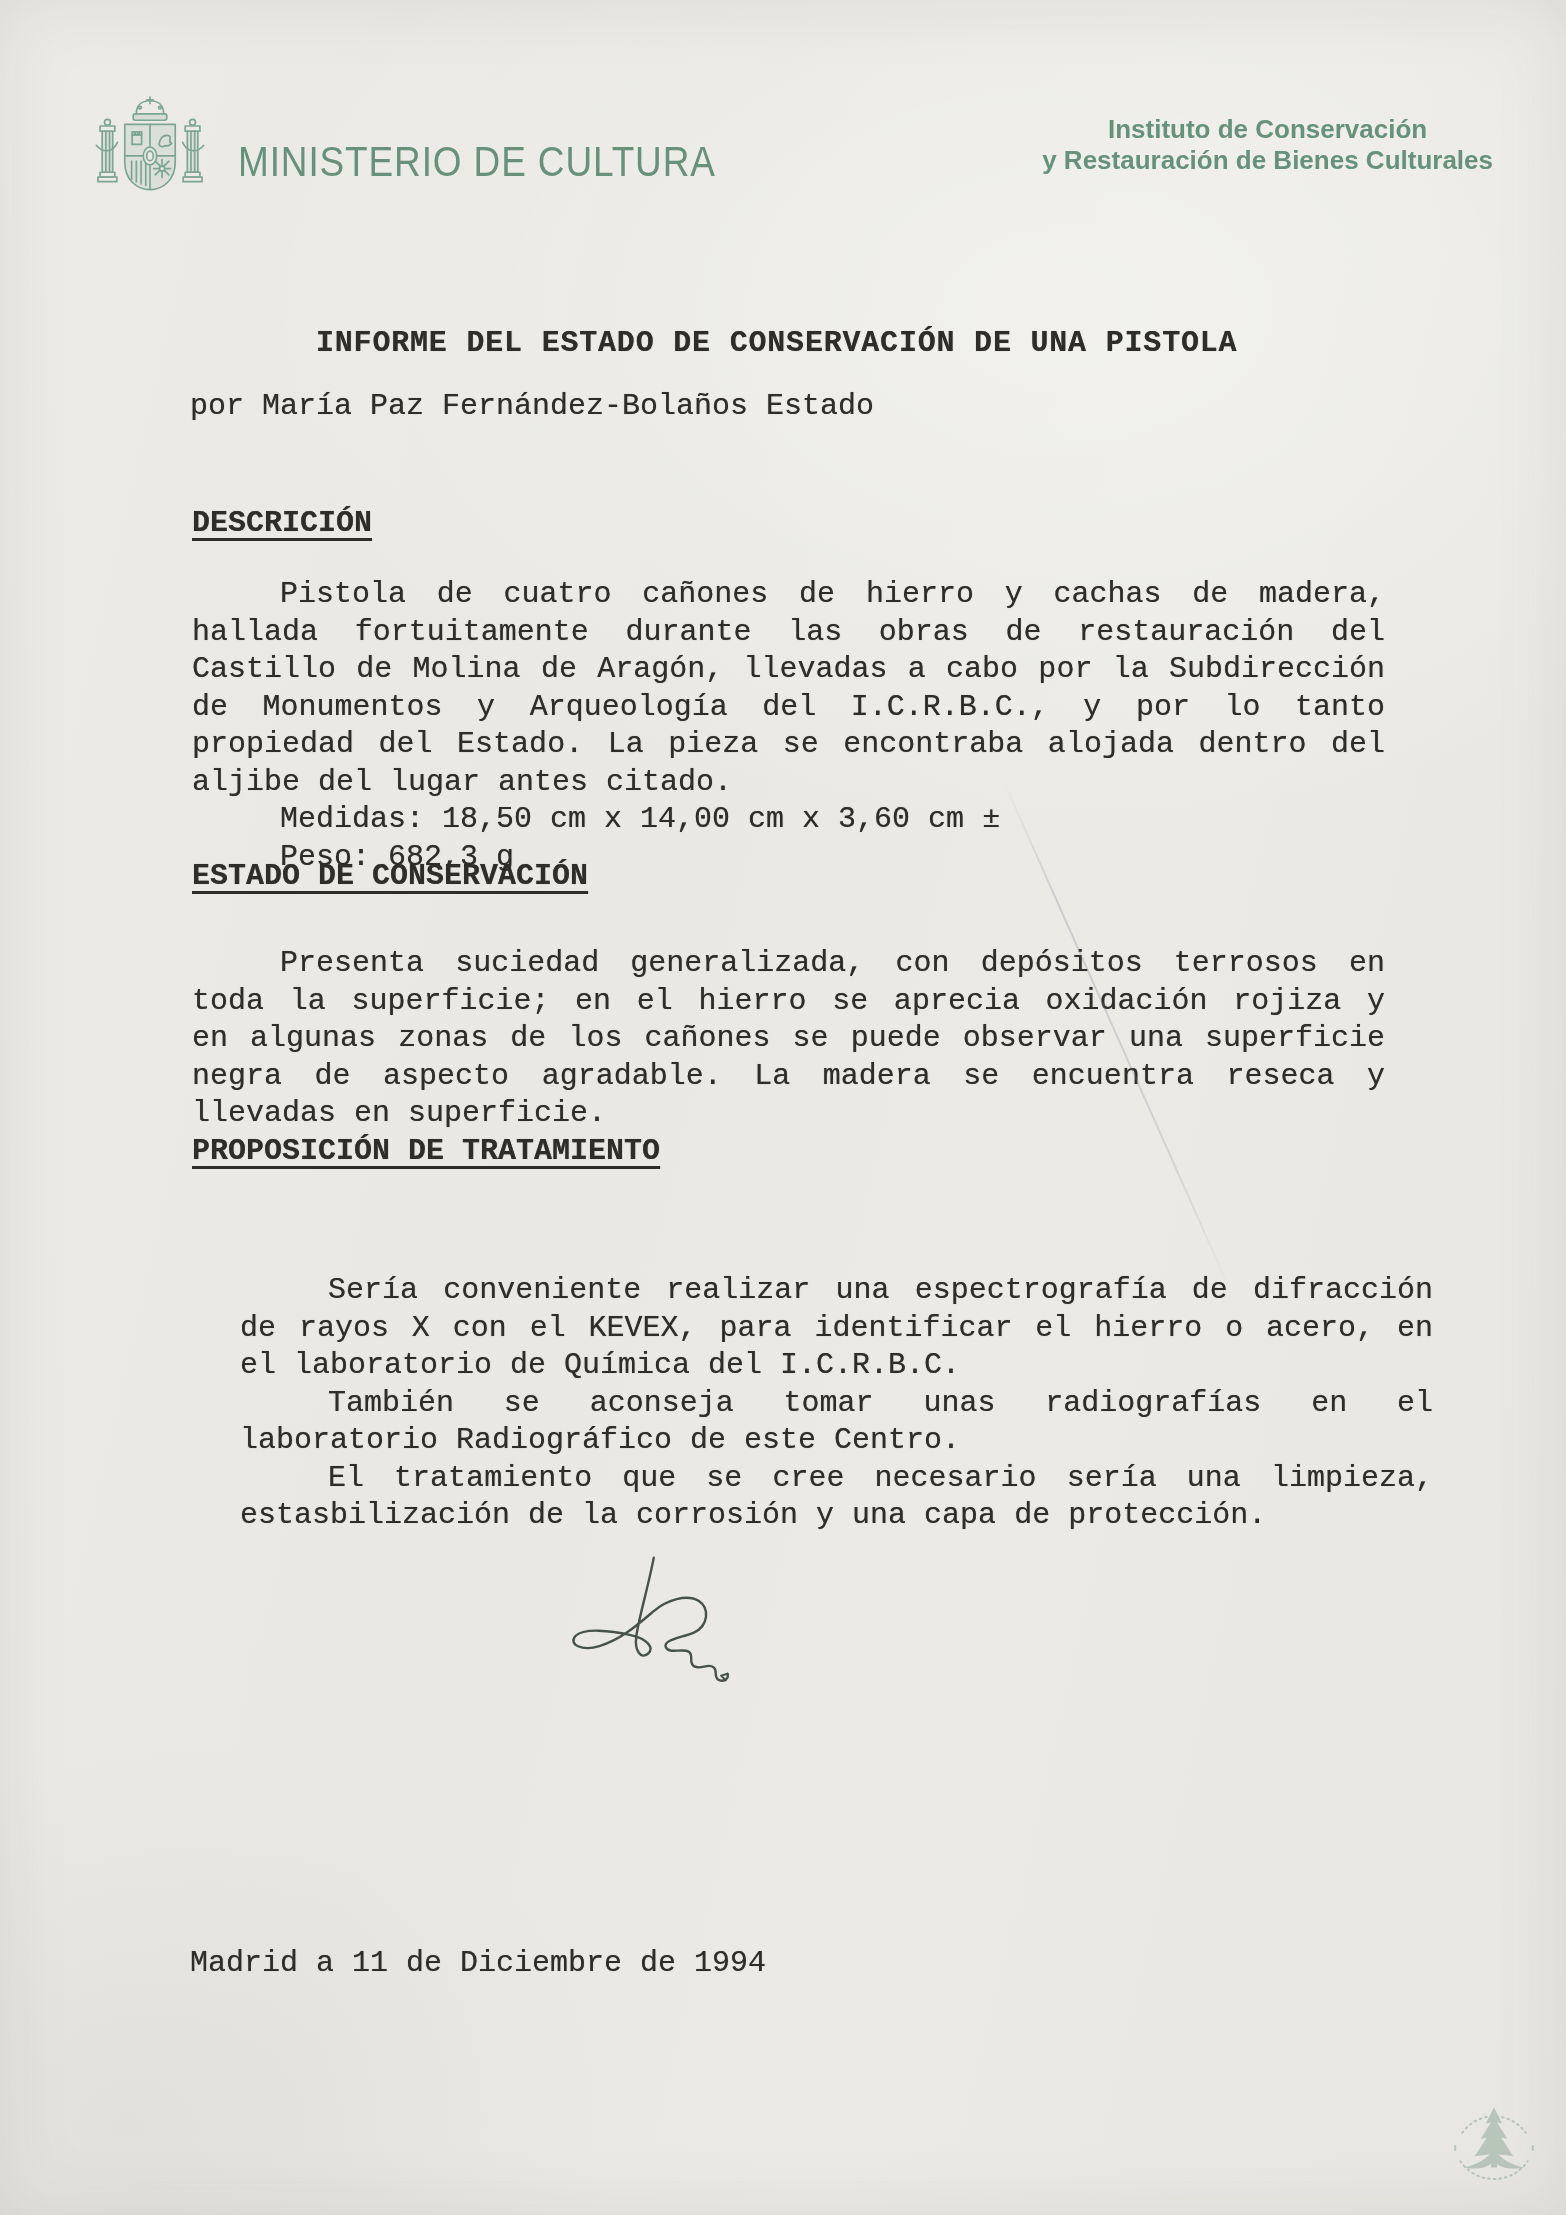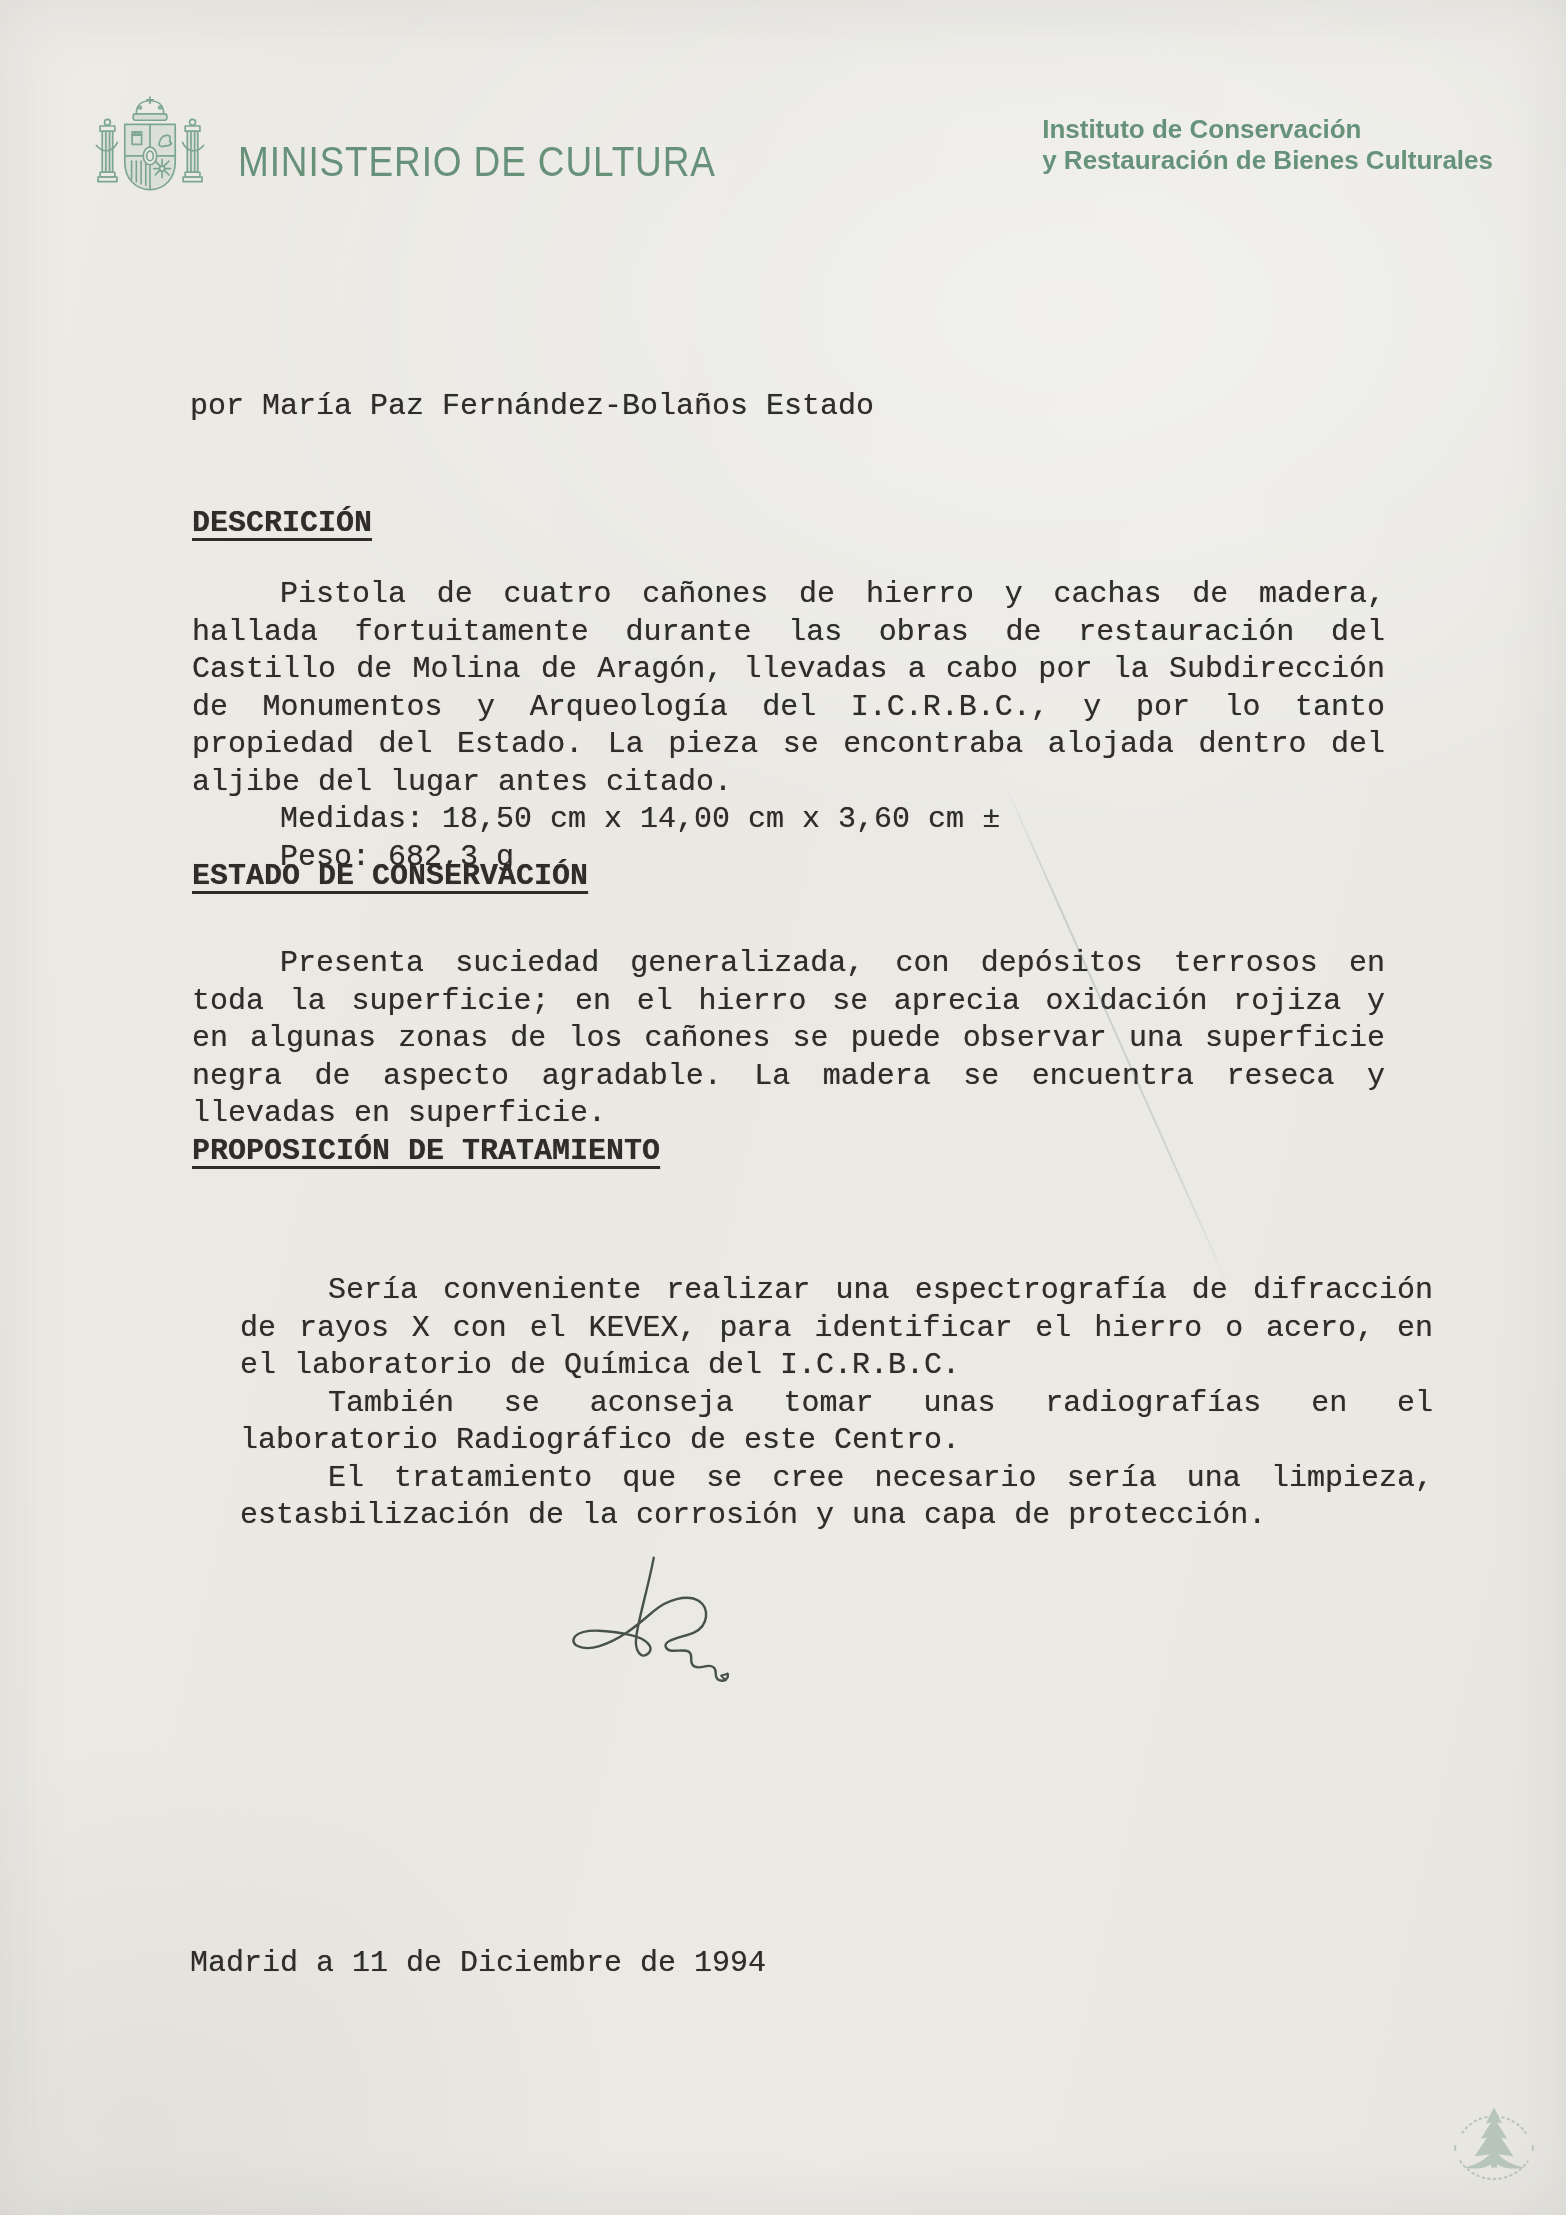"Instituto de Conservación" .institute { text-align: left -> center }
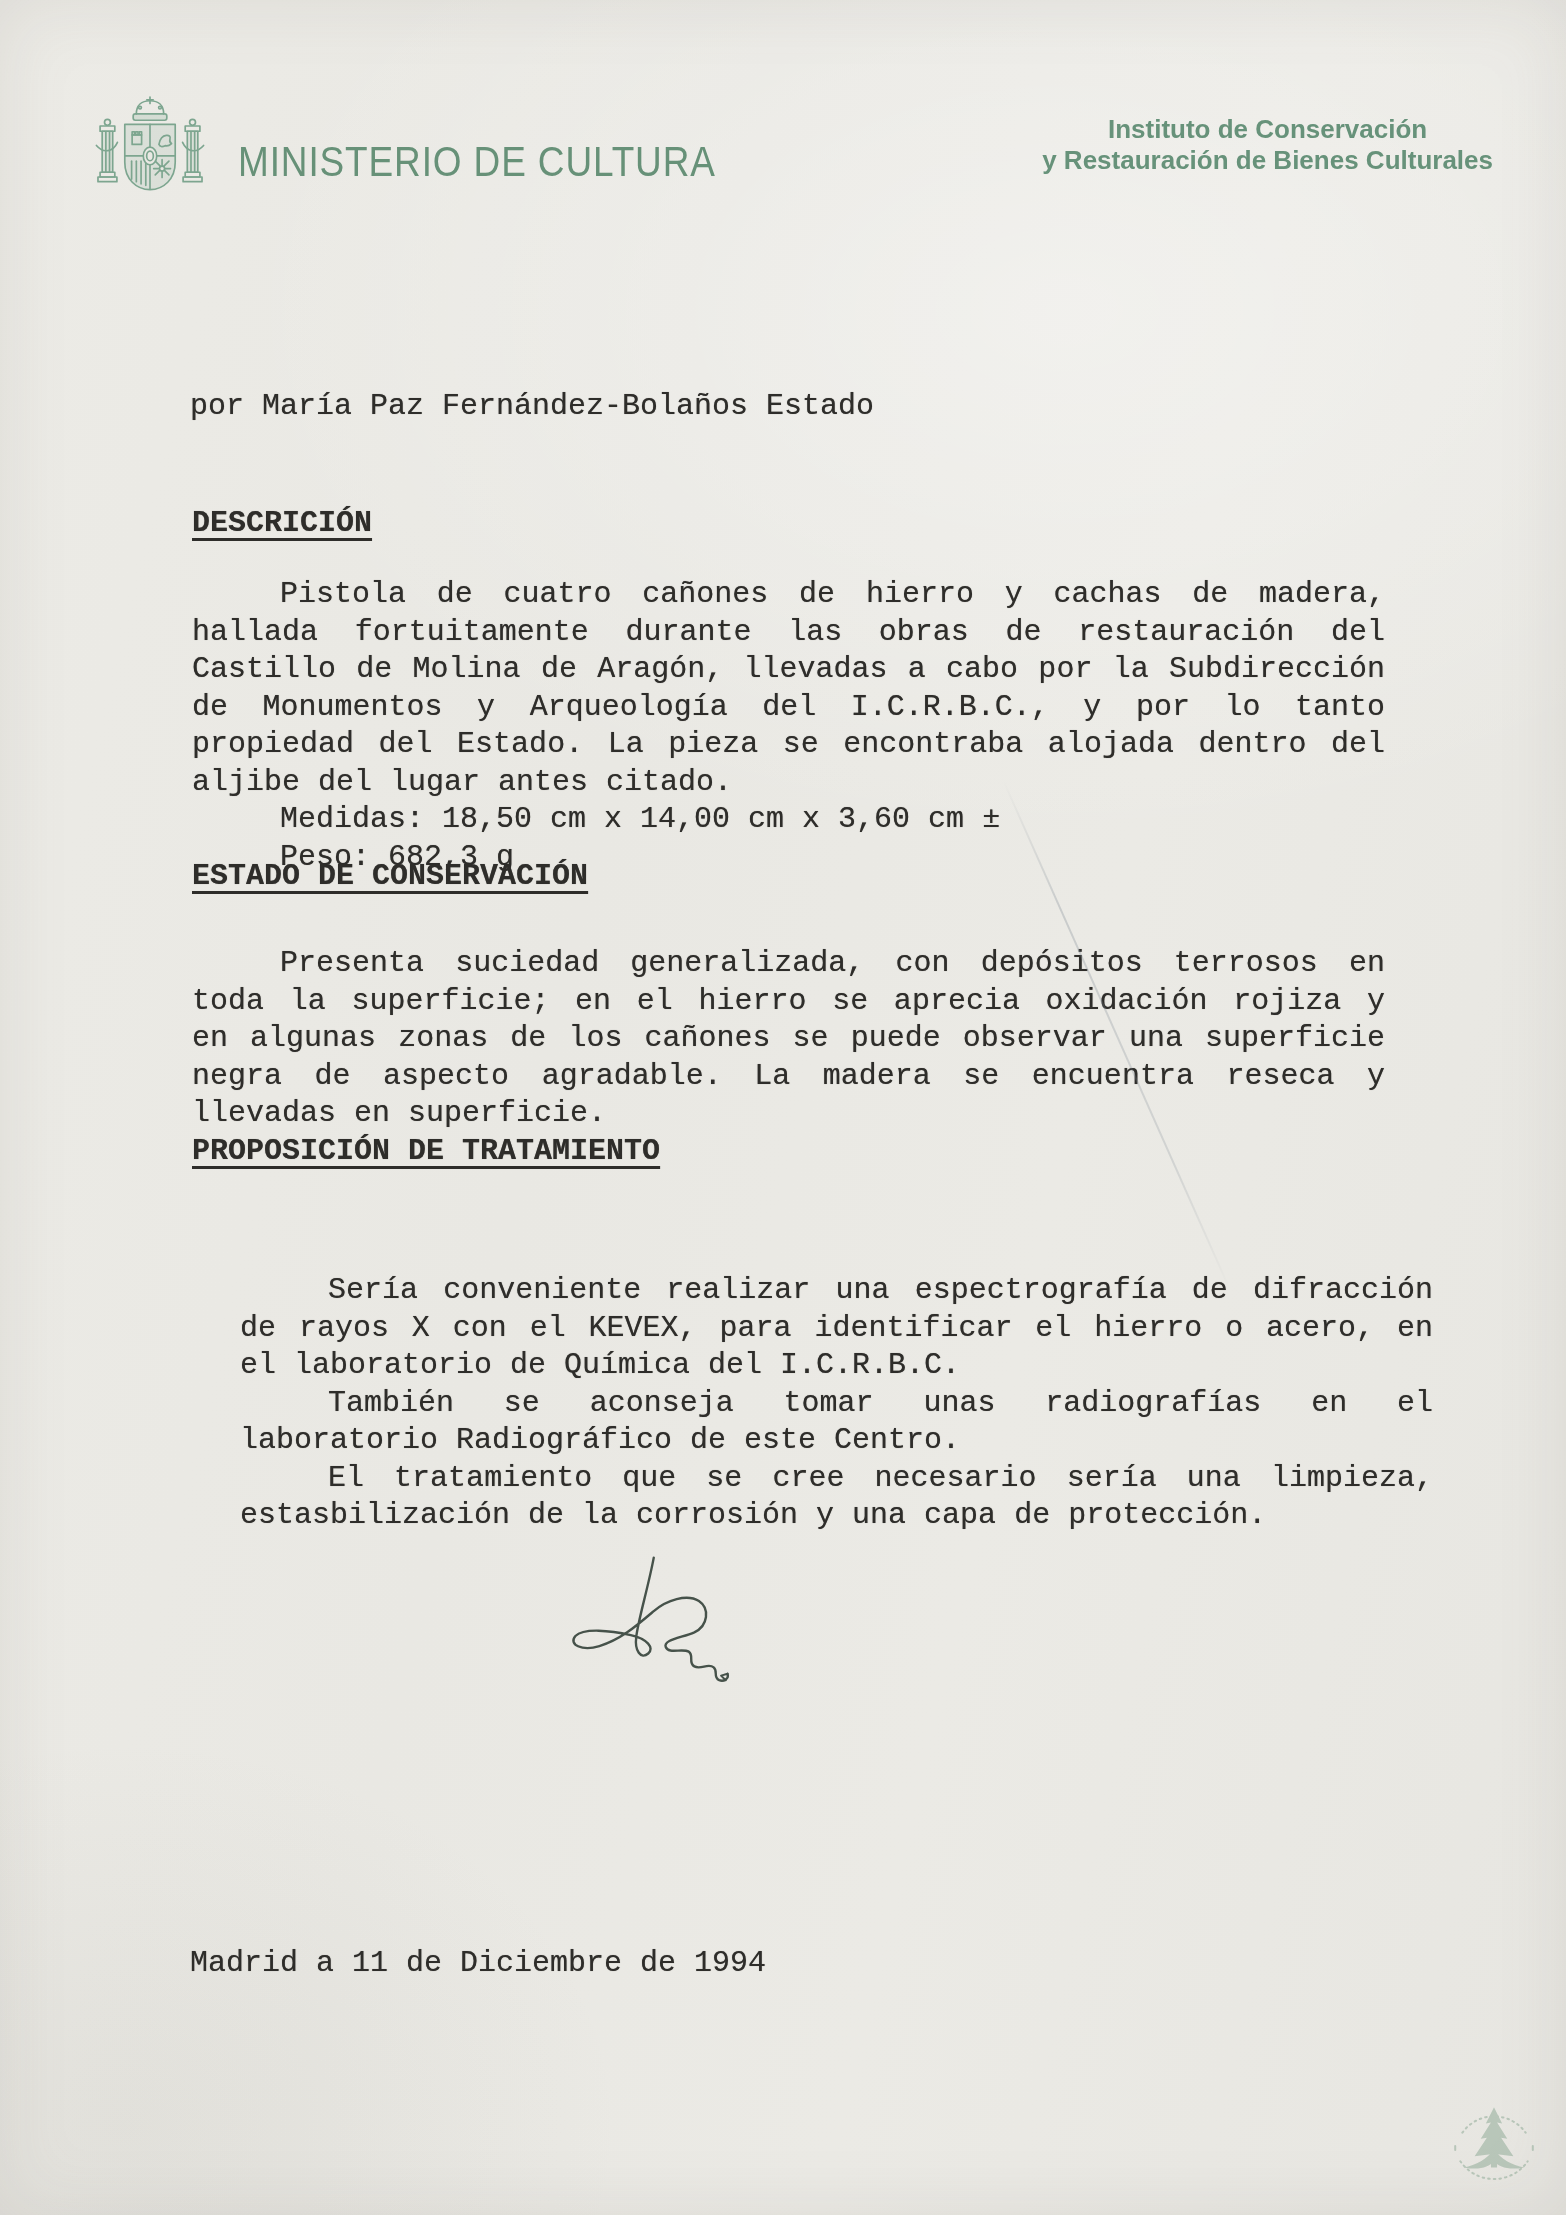"INFORME DEL ESTADO DE CONSERVACIÓN" div.tw { html: none -> <div>INFORME DEL ESTADO DE CONSERVACIÓN DE UNA PISTOLA</div> }
